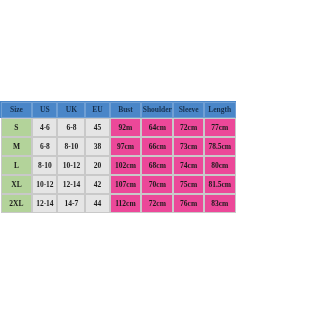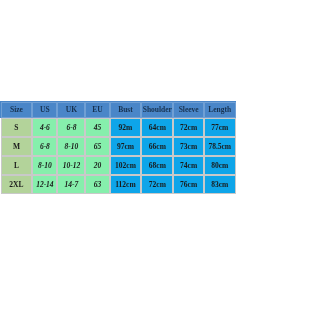"4-6" td.c-region { background: #86efac -> #e5e5e5; font-style: italic -> none }
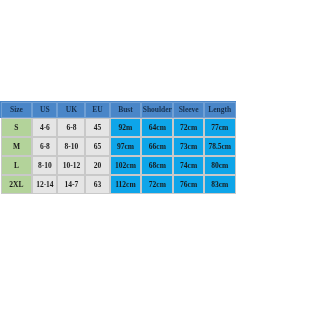"92m" td.c-meas { background: #0ea5e9 -> #ec4899 }
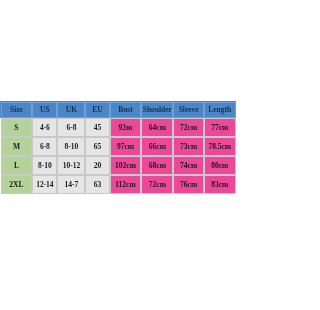"65" td.c-region { text: 65 -> 38 }
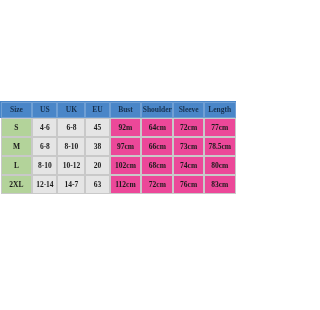"XL" tr { html: none -> <tr> <td>XL</td> <td>10-12</td> <td>12-14</td> <td>42</td> <td>107cm</td> <td>70cm</td> <td>75cm</td> <td>81.5cm</td> </tr> }
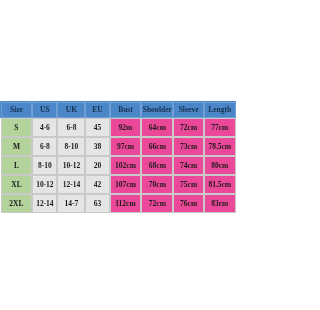"63" td.c-region { text: 63 -> 44 }
